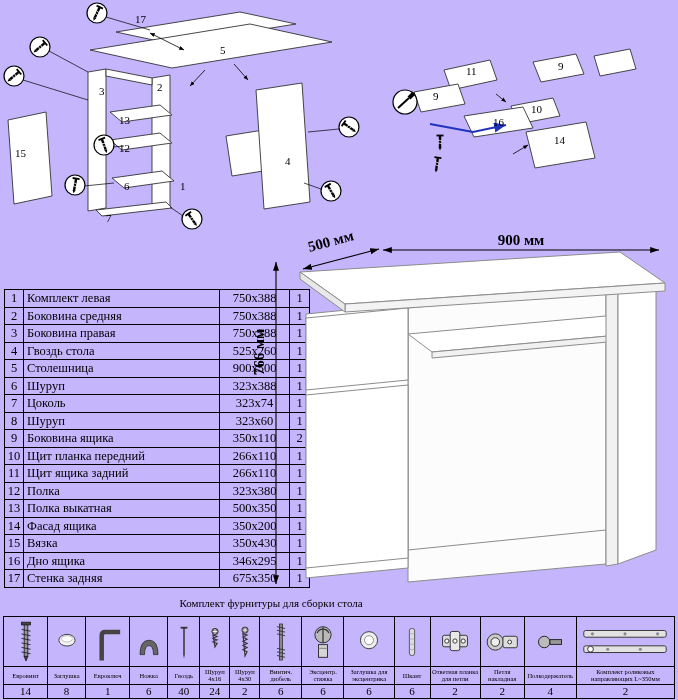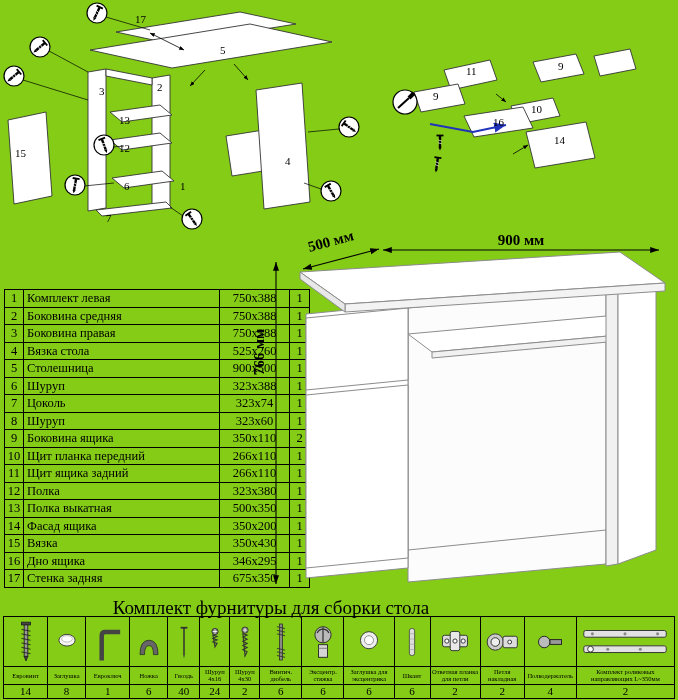"17" .page { background: #84cc16 -> #c4b5fd }
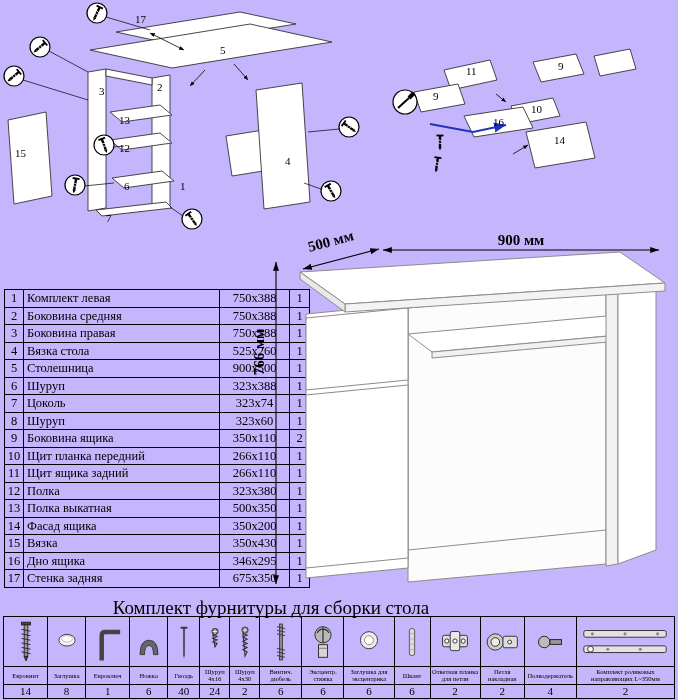"Вязка стола" td { text: Вязка -> Гвоздь }
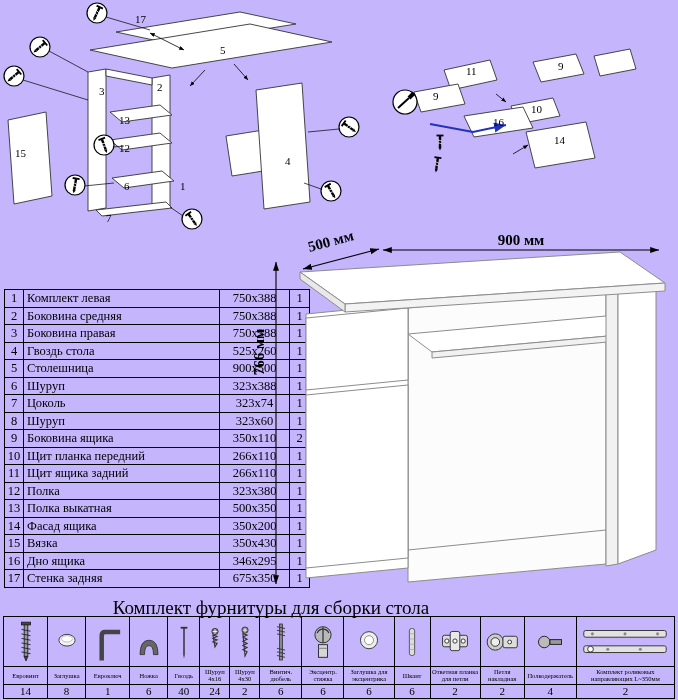"Комплект фурнитуры для сборки стола" .hw-title { font-size: 19px -> 11px }
